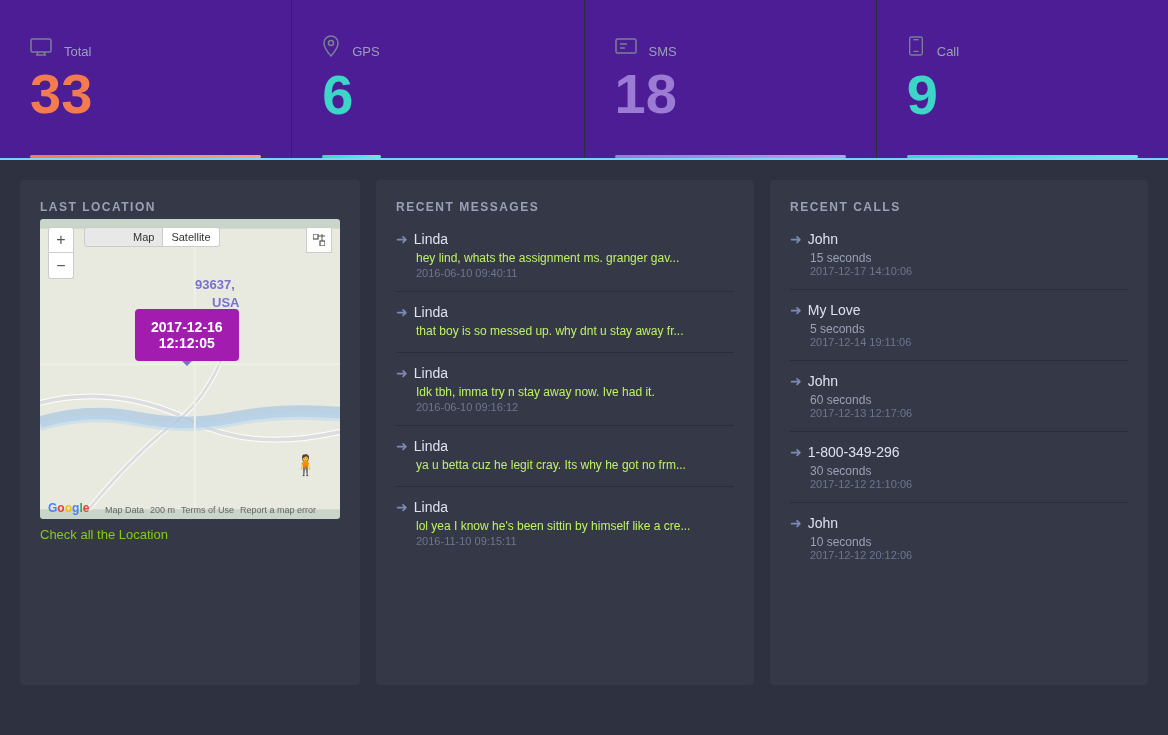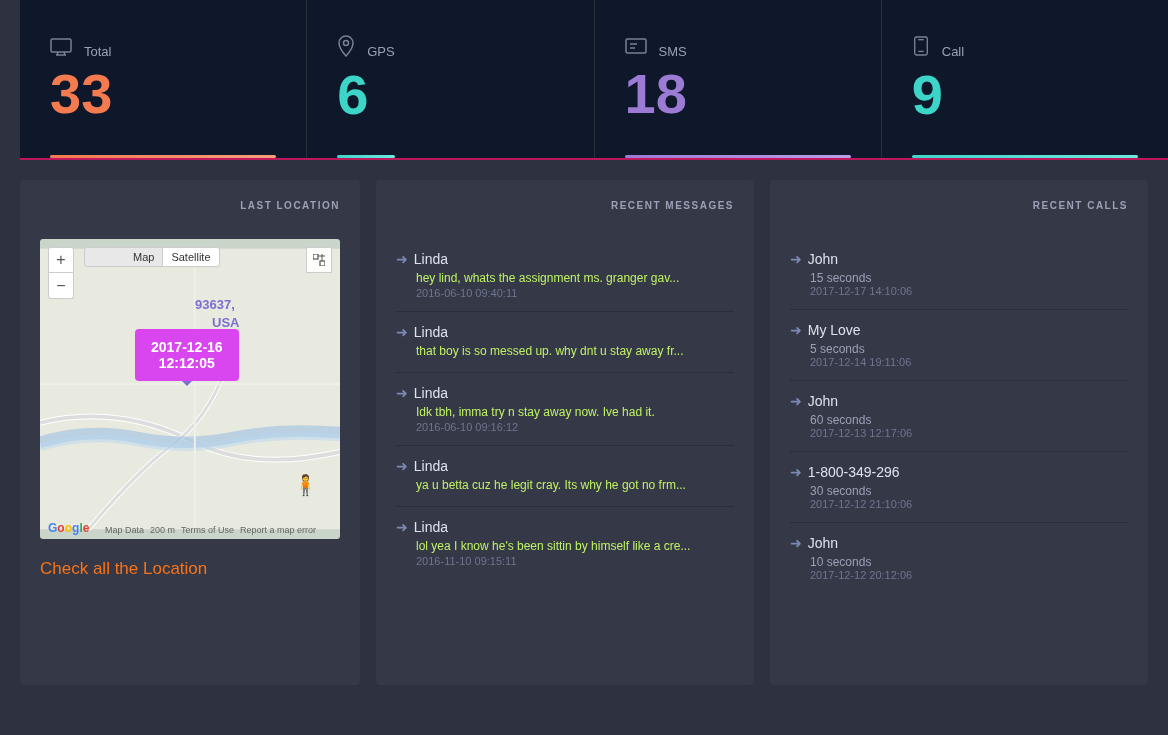"Total" .stats-bar { background: #0f172a -> #4c1d95; border-bottom: 2px solid #be185d -> 2px solid #7dd3fc; margin-left: 20px -> none }
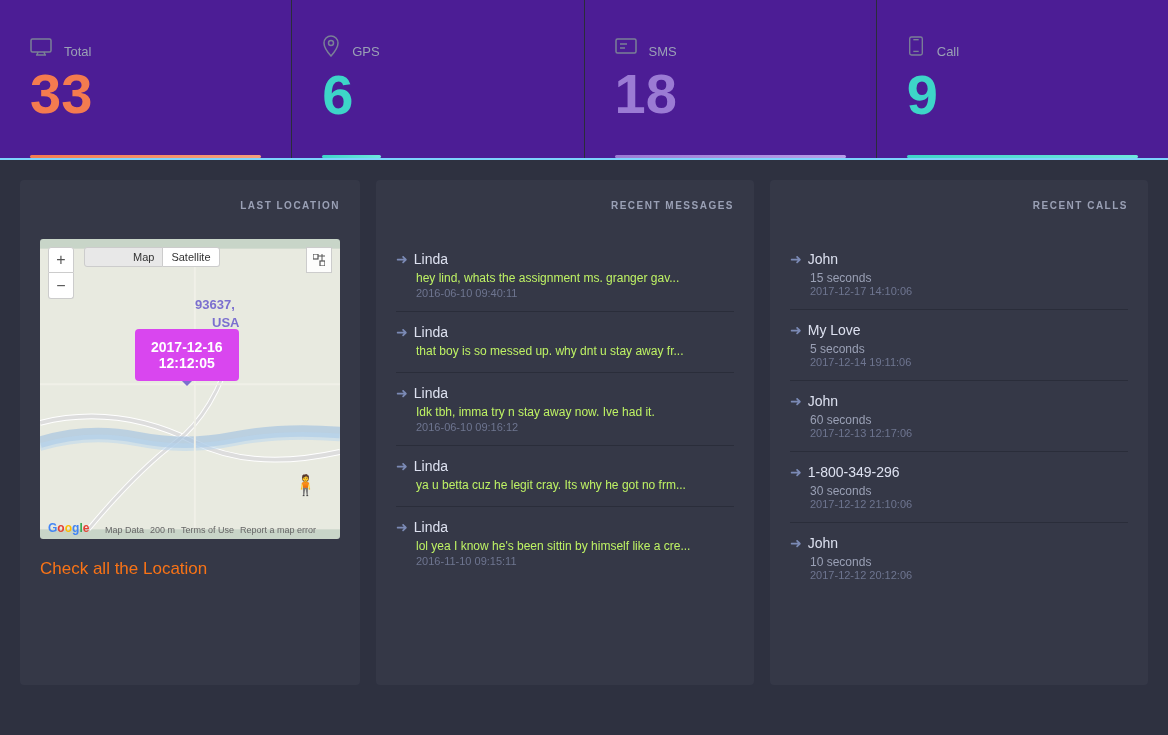"LAST LOCATION" .panel-title { font-size: 10px -> 12px; margin-bottom: 28px -> 5px; text-align: right -> none }
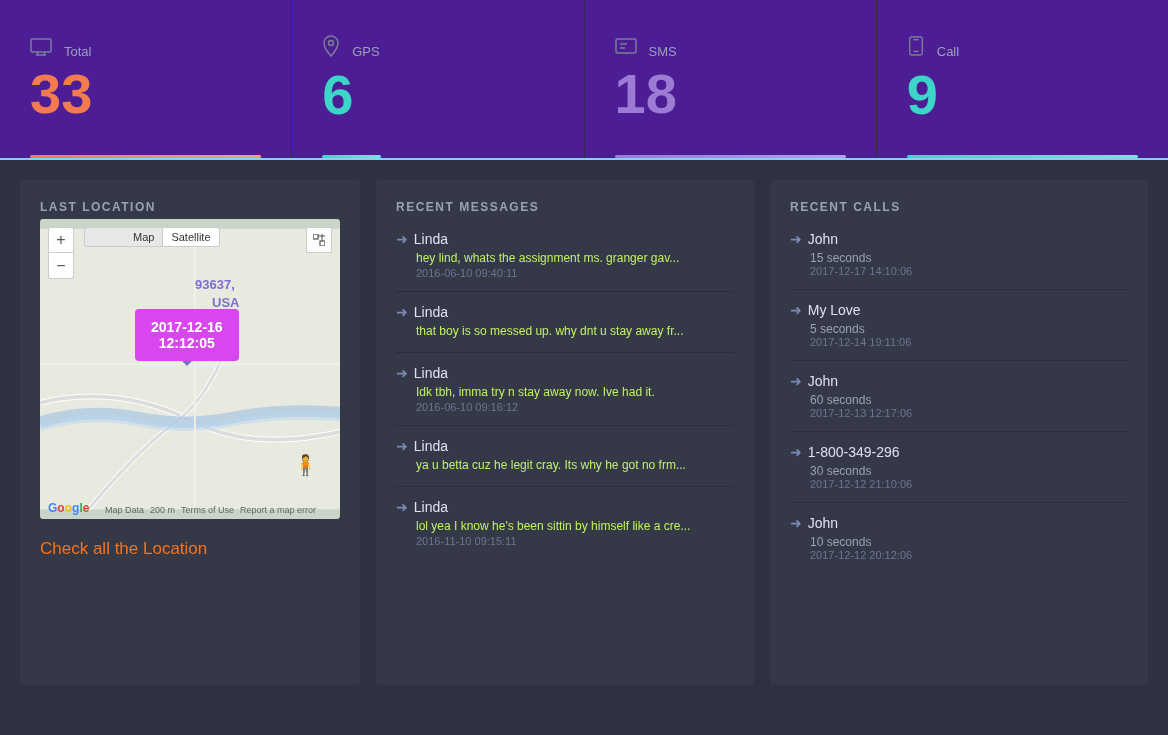"2017-12-16" .map-tooltip { background: #d946ef -> #a21caf }
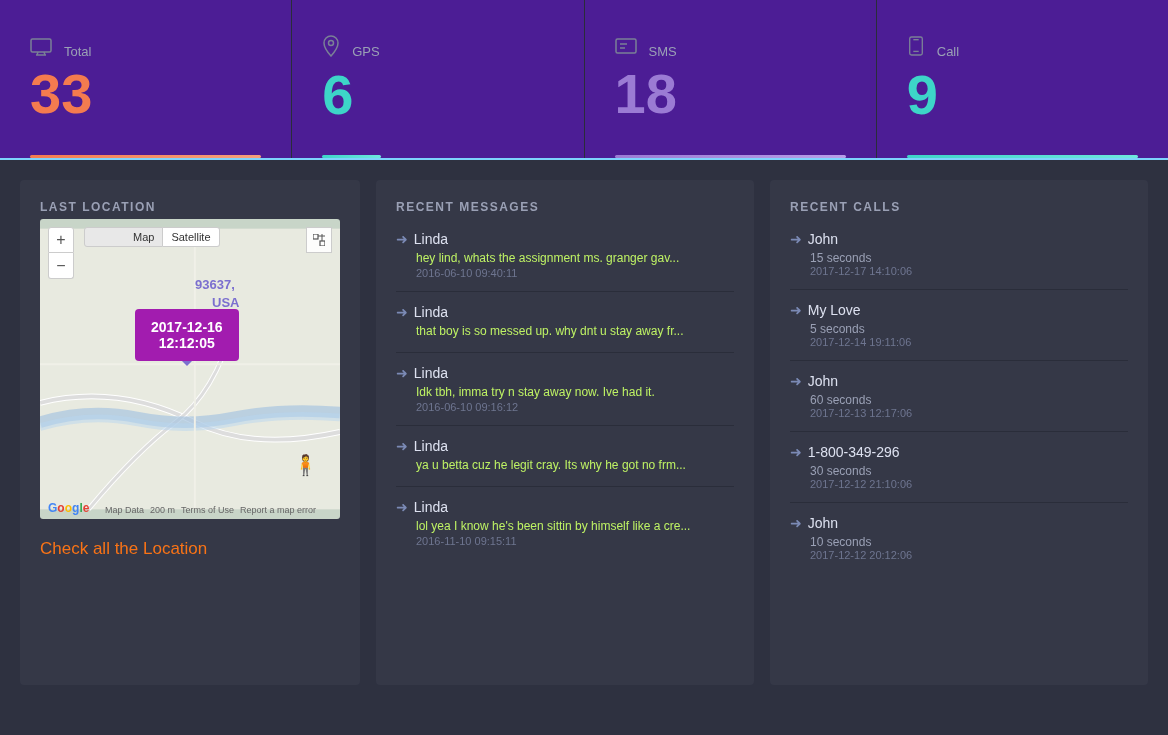"Check all the Location" .check-location-link { color: #f97316 -> #84cc16; font-size: 17px -> 13px; margin-top: 20px -> 8px }
